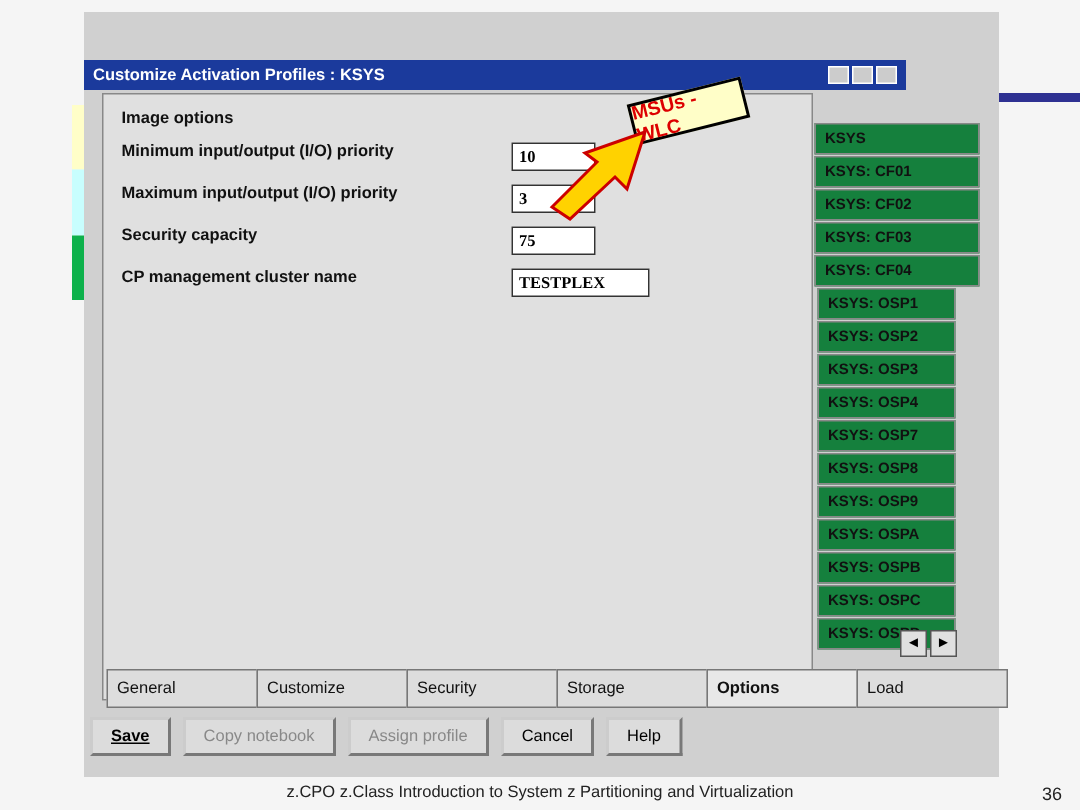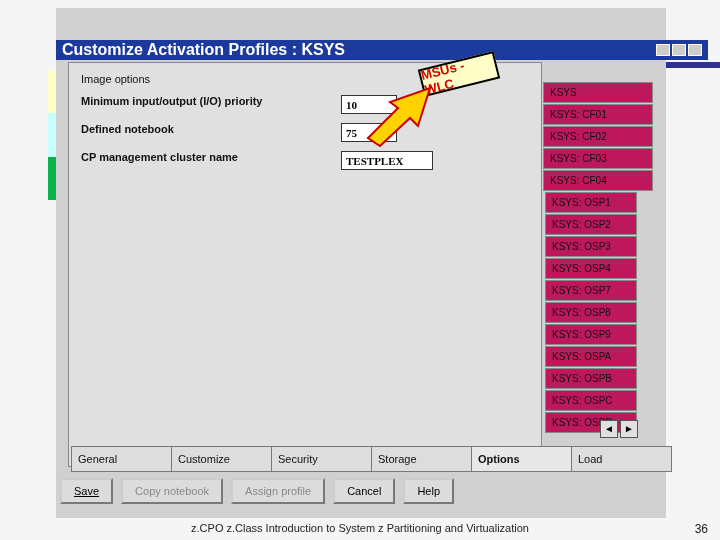"Customize Activation Profiles : KSYS" .titlebar { font-size: 16px -> 11px; width: 652px -> 548px }
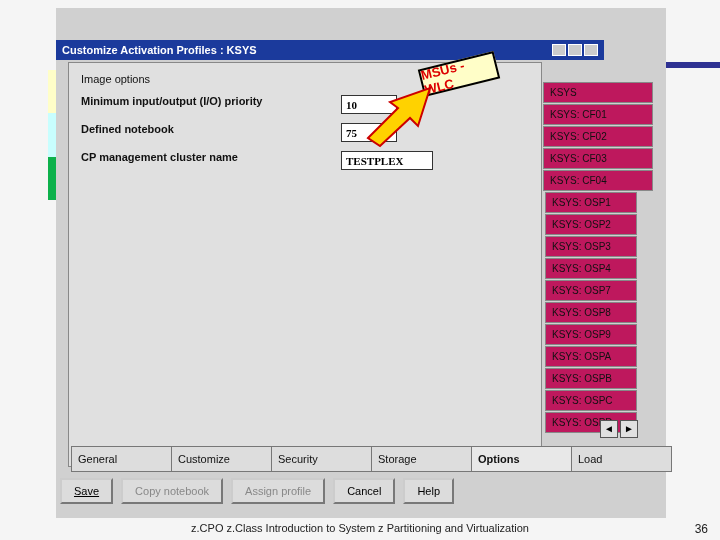"Image options" .section-title { font-weight: normal -> bold }
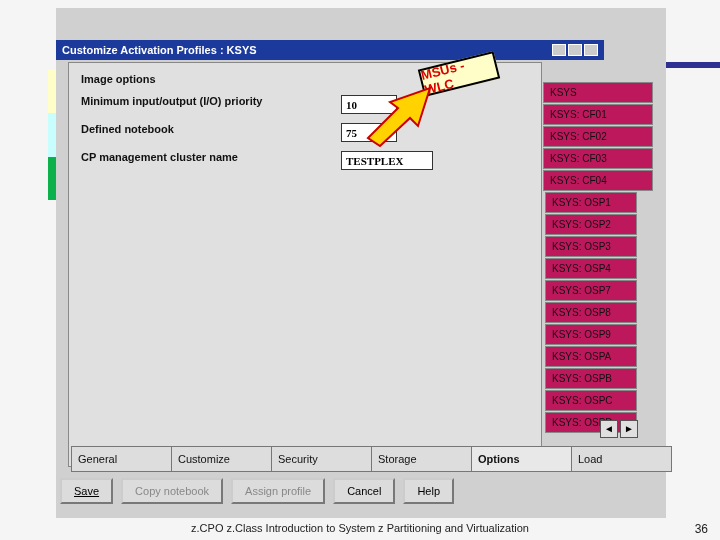"KSYS" .side-tabs .tab, .side-tabs .tab-small { background: #be185d -> #15803d; font-weight: normal -> bold }
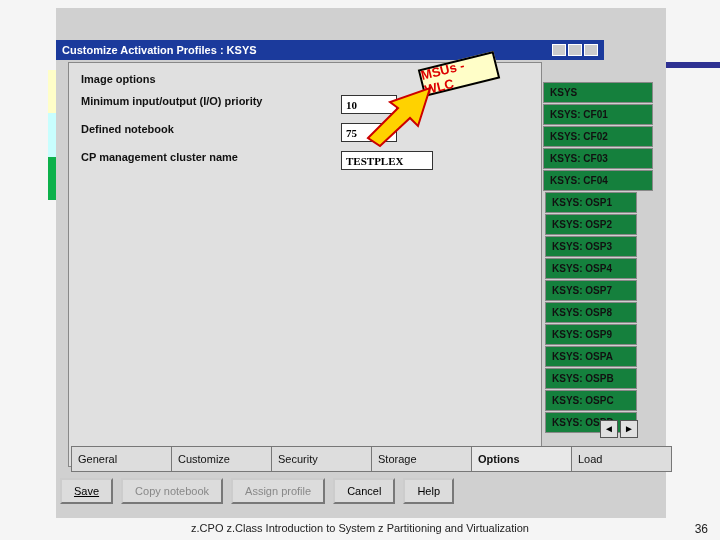"Maximum input/output (I/O) priority" div.row { html: none -> <div> <label>Maximum input/output (I/O) priority</label> <input> </div> }
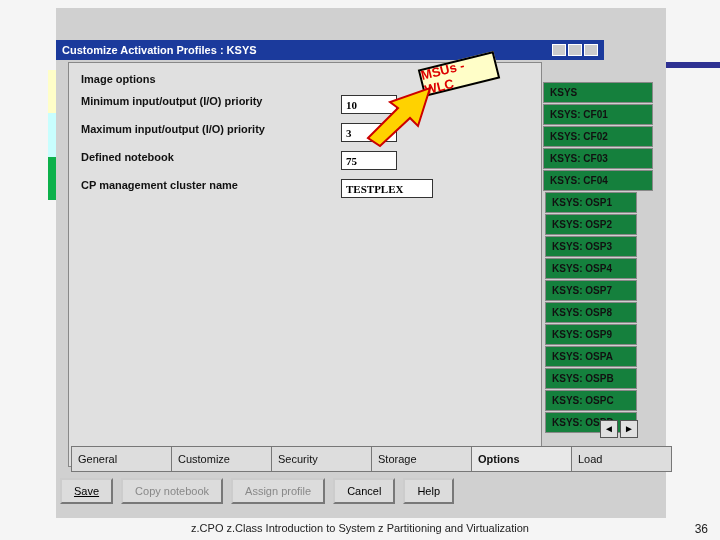"Defined notebook" label { text: Defined notebook -> Security capacity }
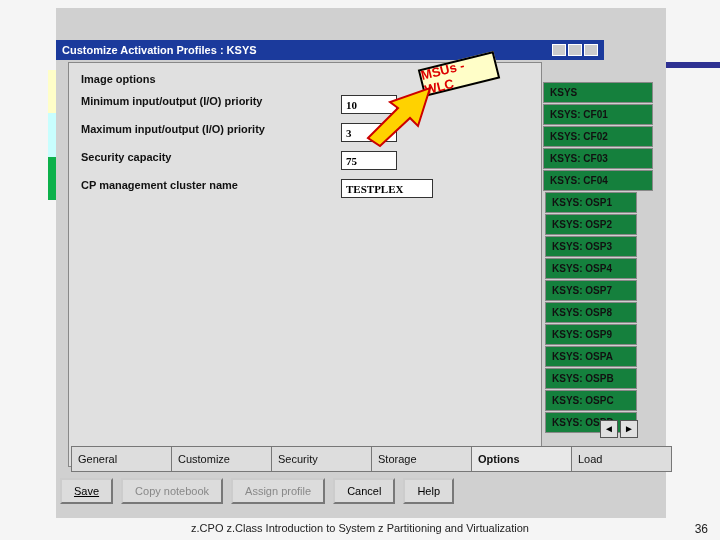"Save" .bottom-buttons button:first-child { font-weight: normal -> bold }
